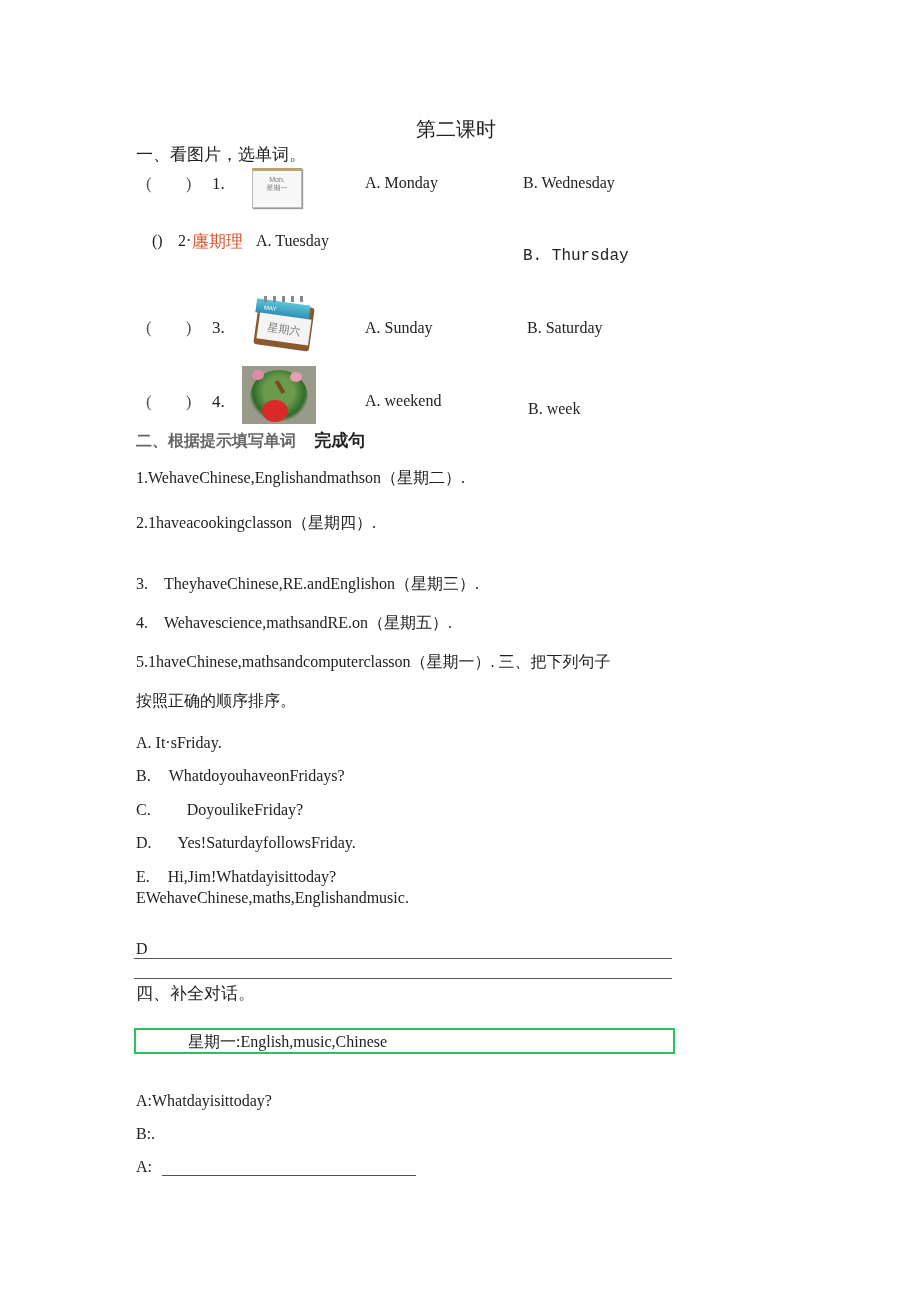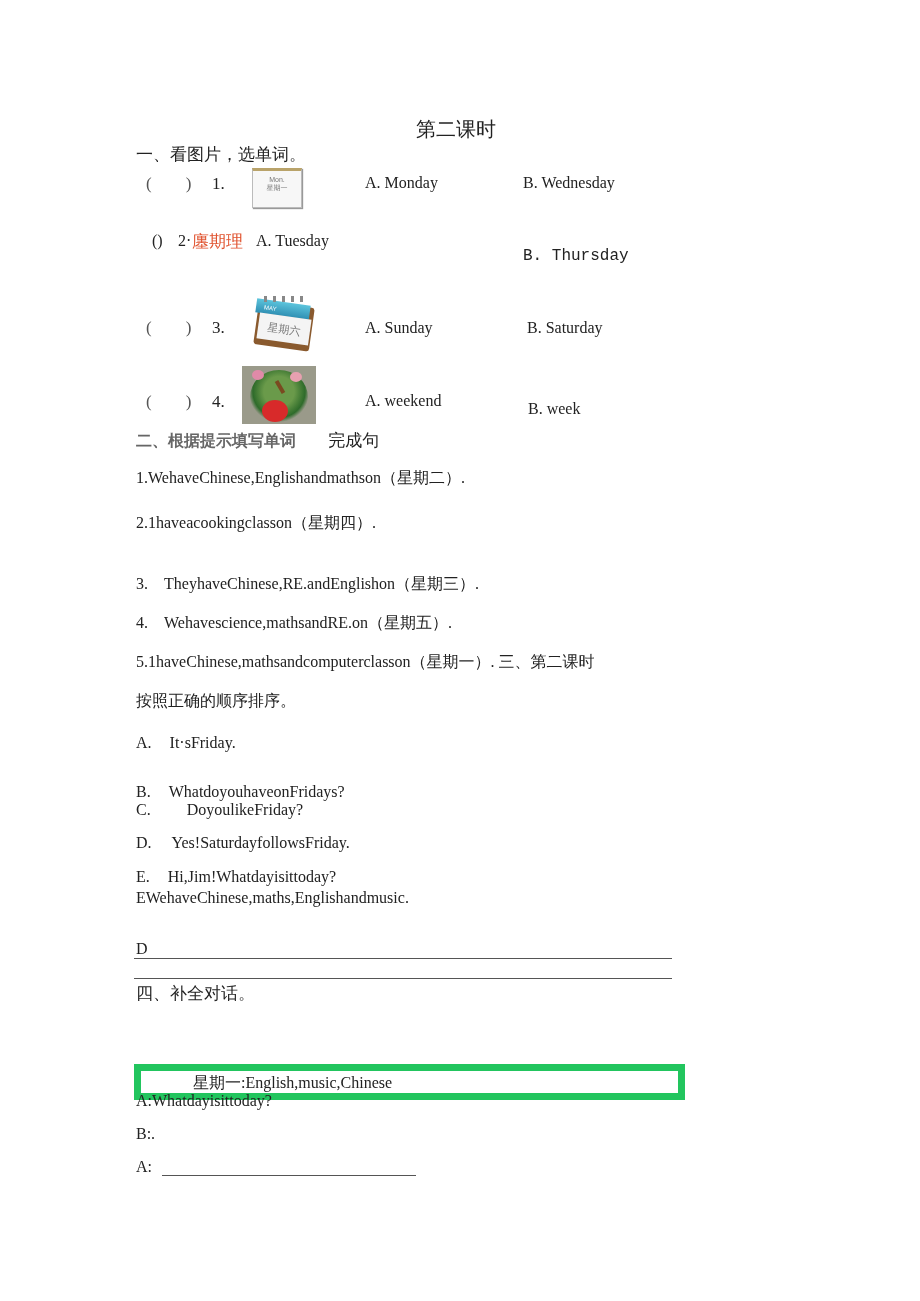"完成句" span { font-weight: none -> bold; margin-left: 28px -> 14px }
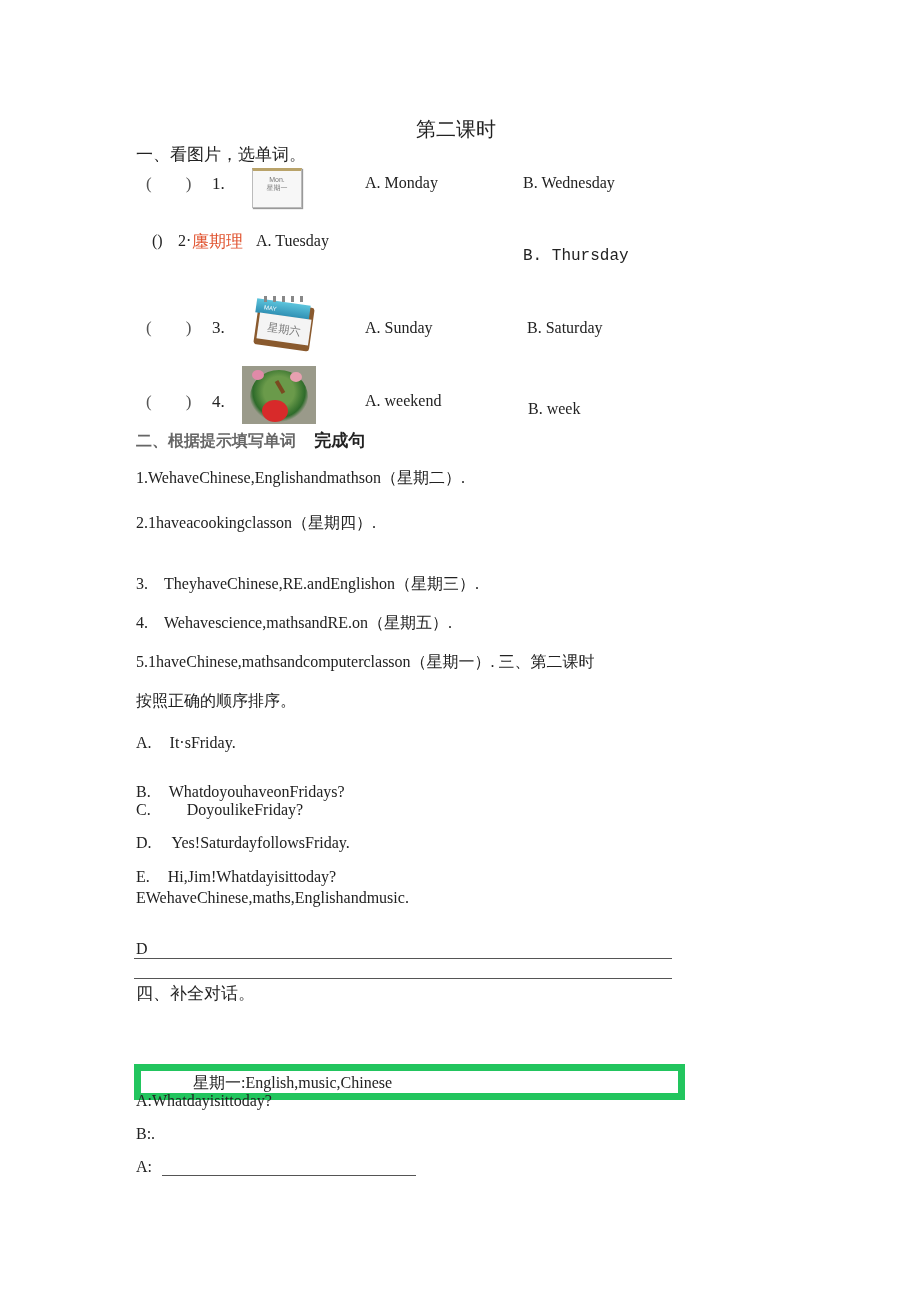"5.1haveChinese,mathsandcomputerclasson（星" div.abs { text: 第二课时 -> 把下列句子 }
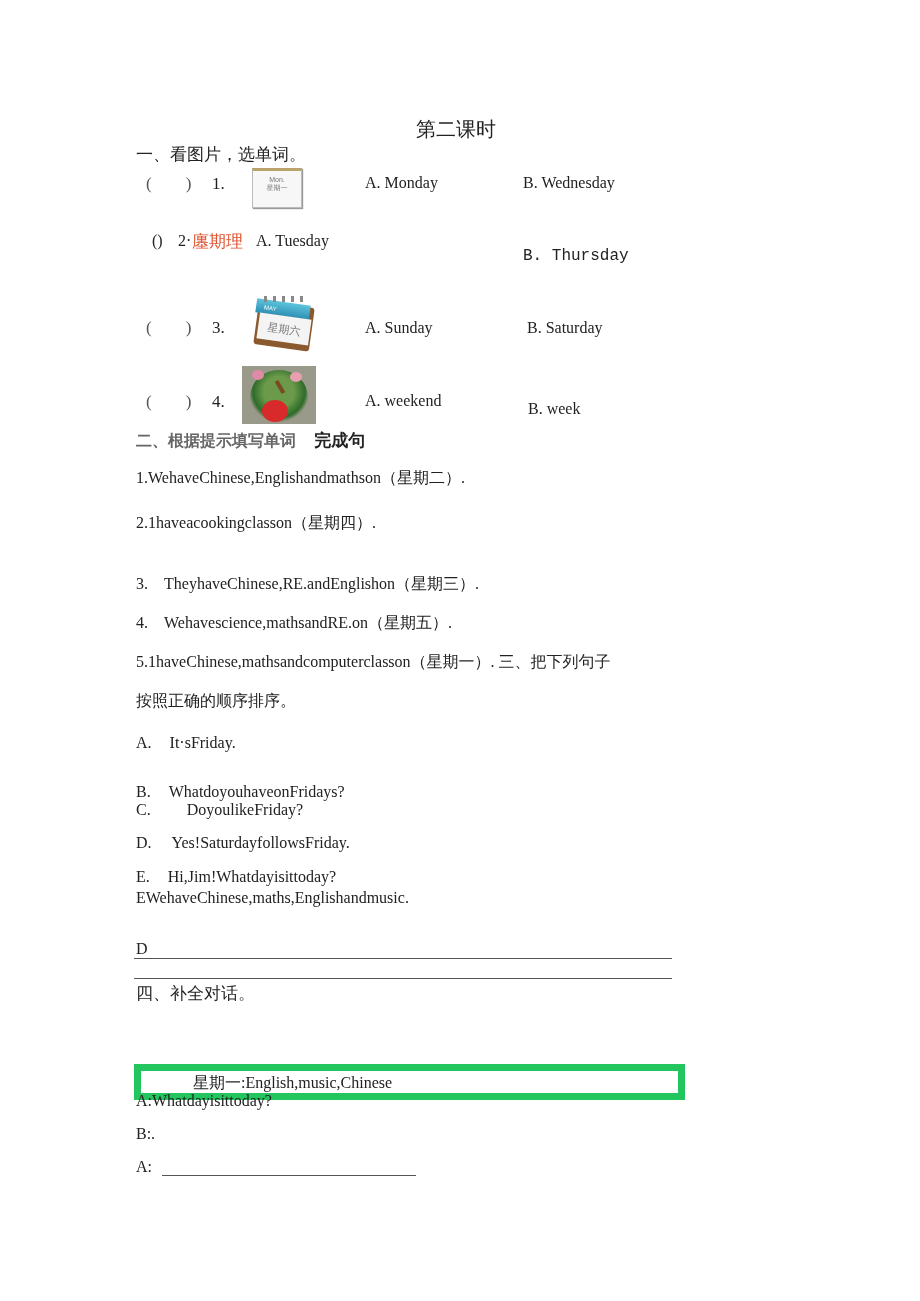"It·sFriday." span { margin-left: 14px -> none }
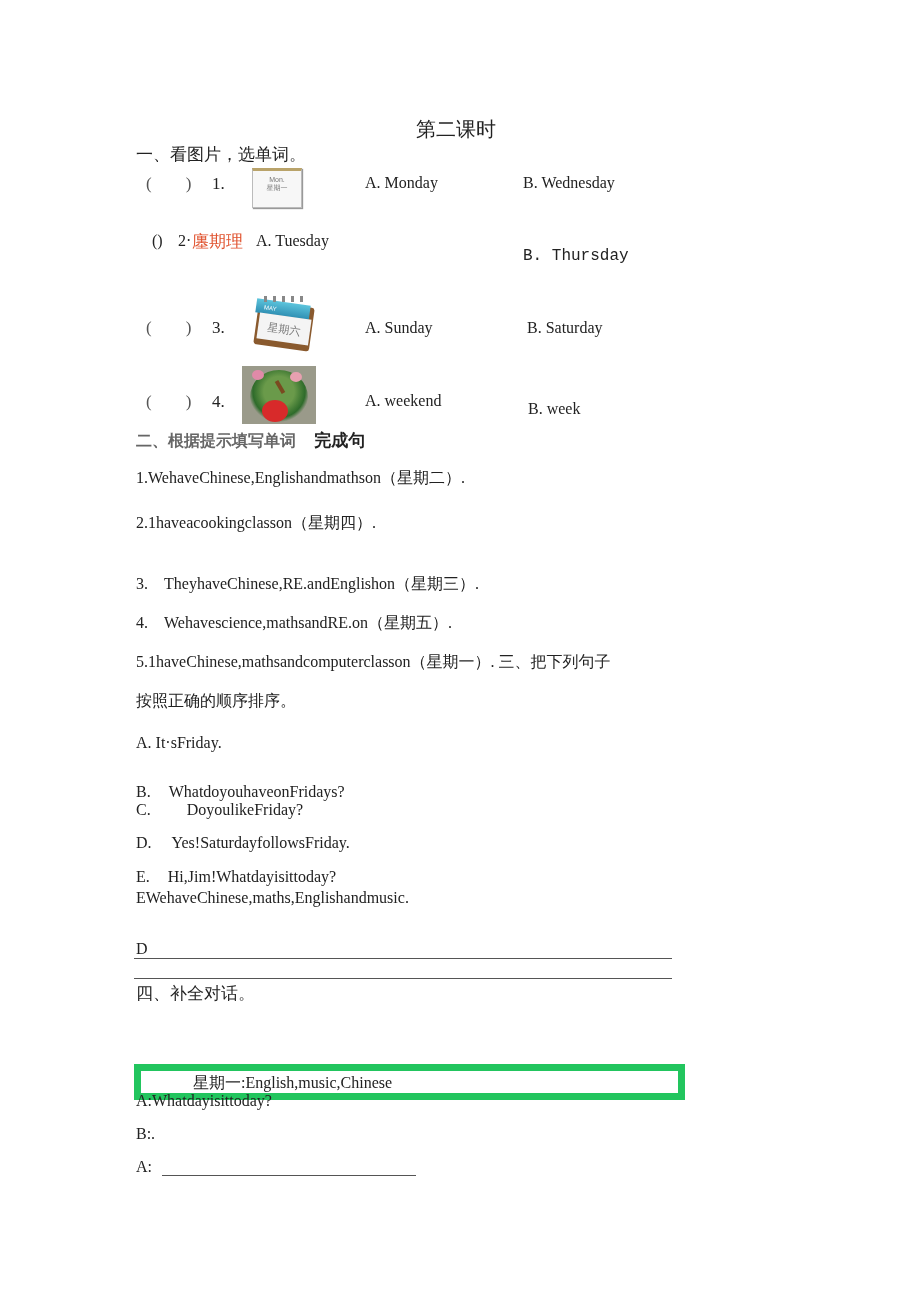"B. WhatdoyouhaveonFridays?" div.abs { margin-top: 16px -> none }
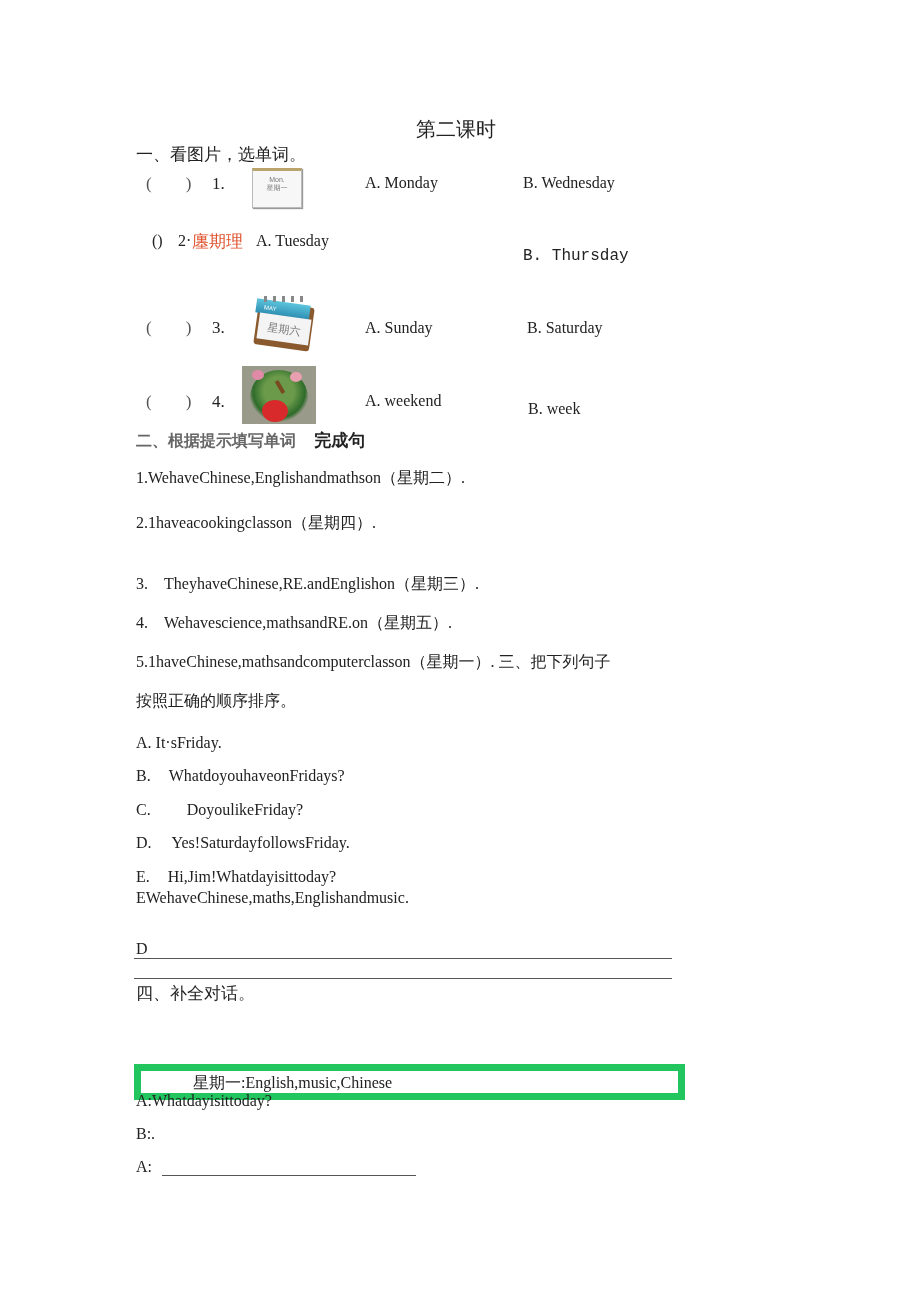"Yes!SaturdayfollowsFriday." span { margin-left: 16px -> 22px }
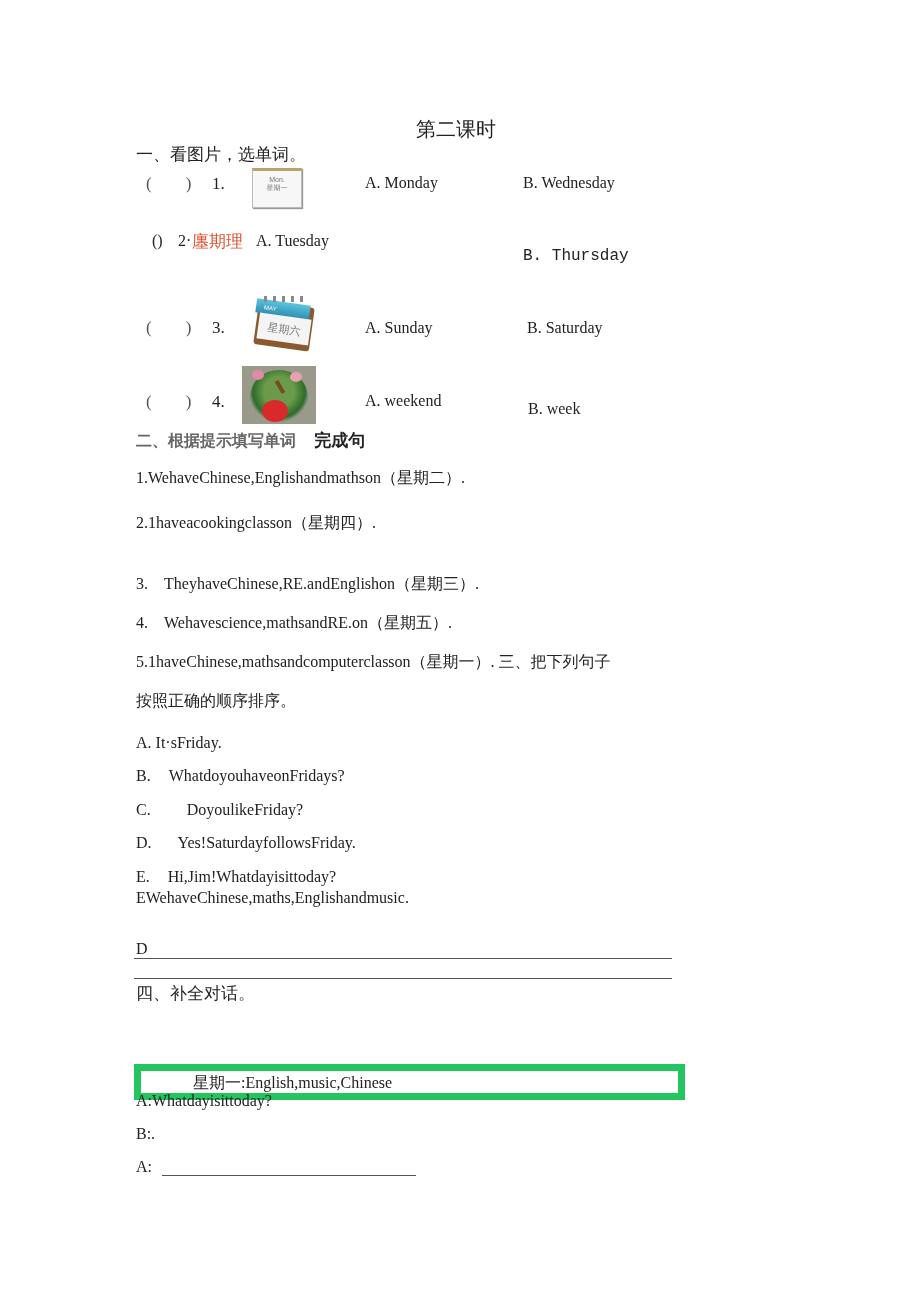"星期一:English,music,Chinese" .boxed { border: 7px solid #22c55e -> 2px solid #22c55e; margin-top: 36px -> none }
